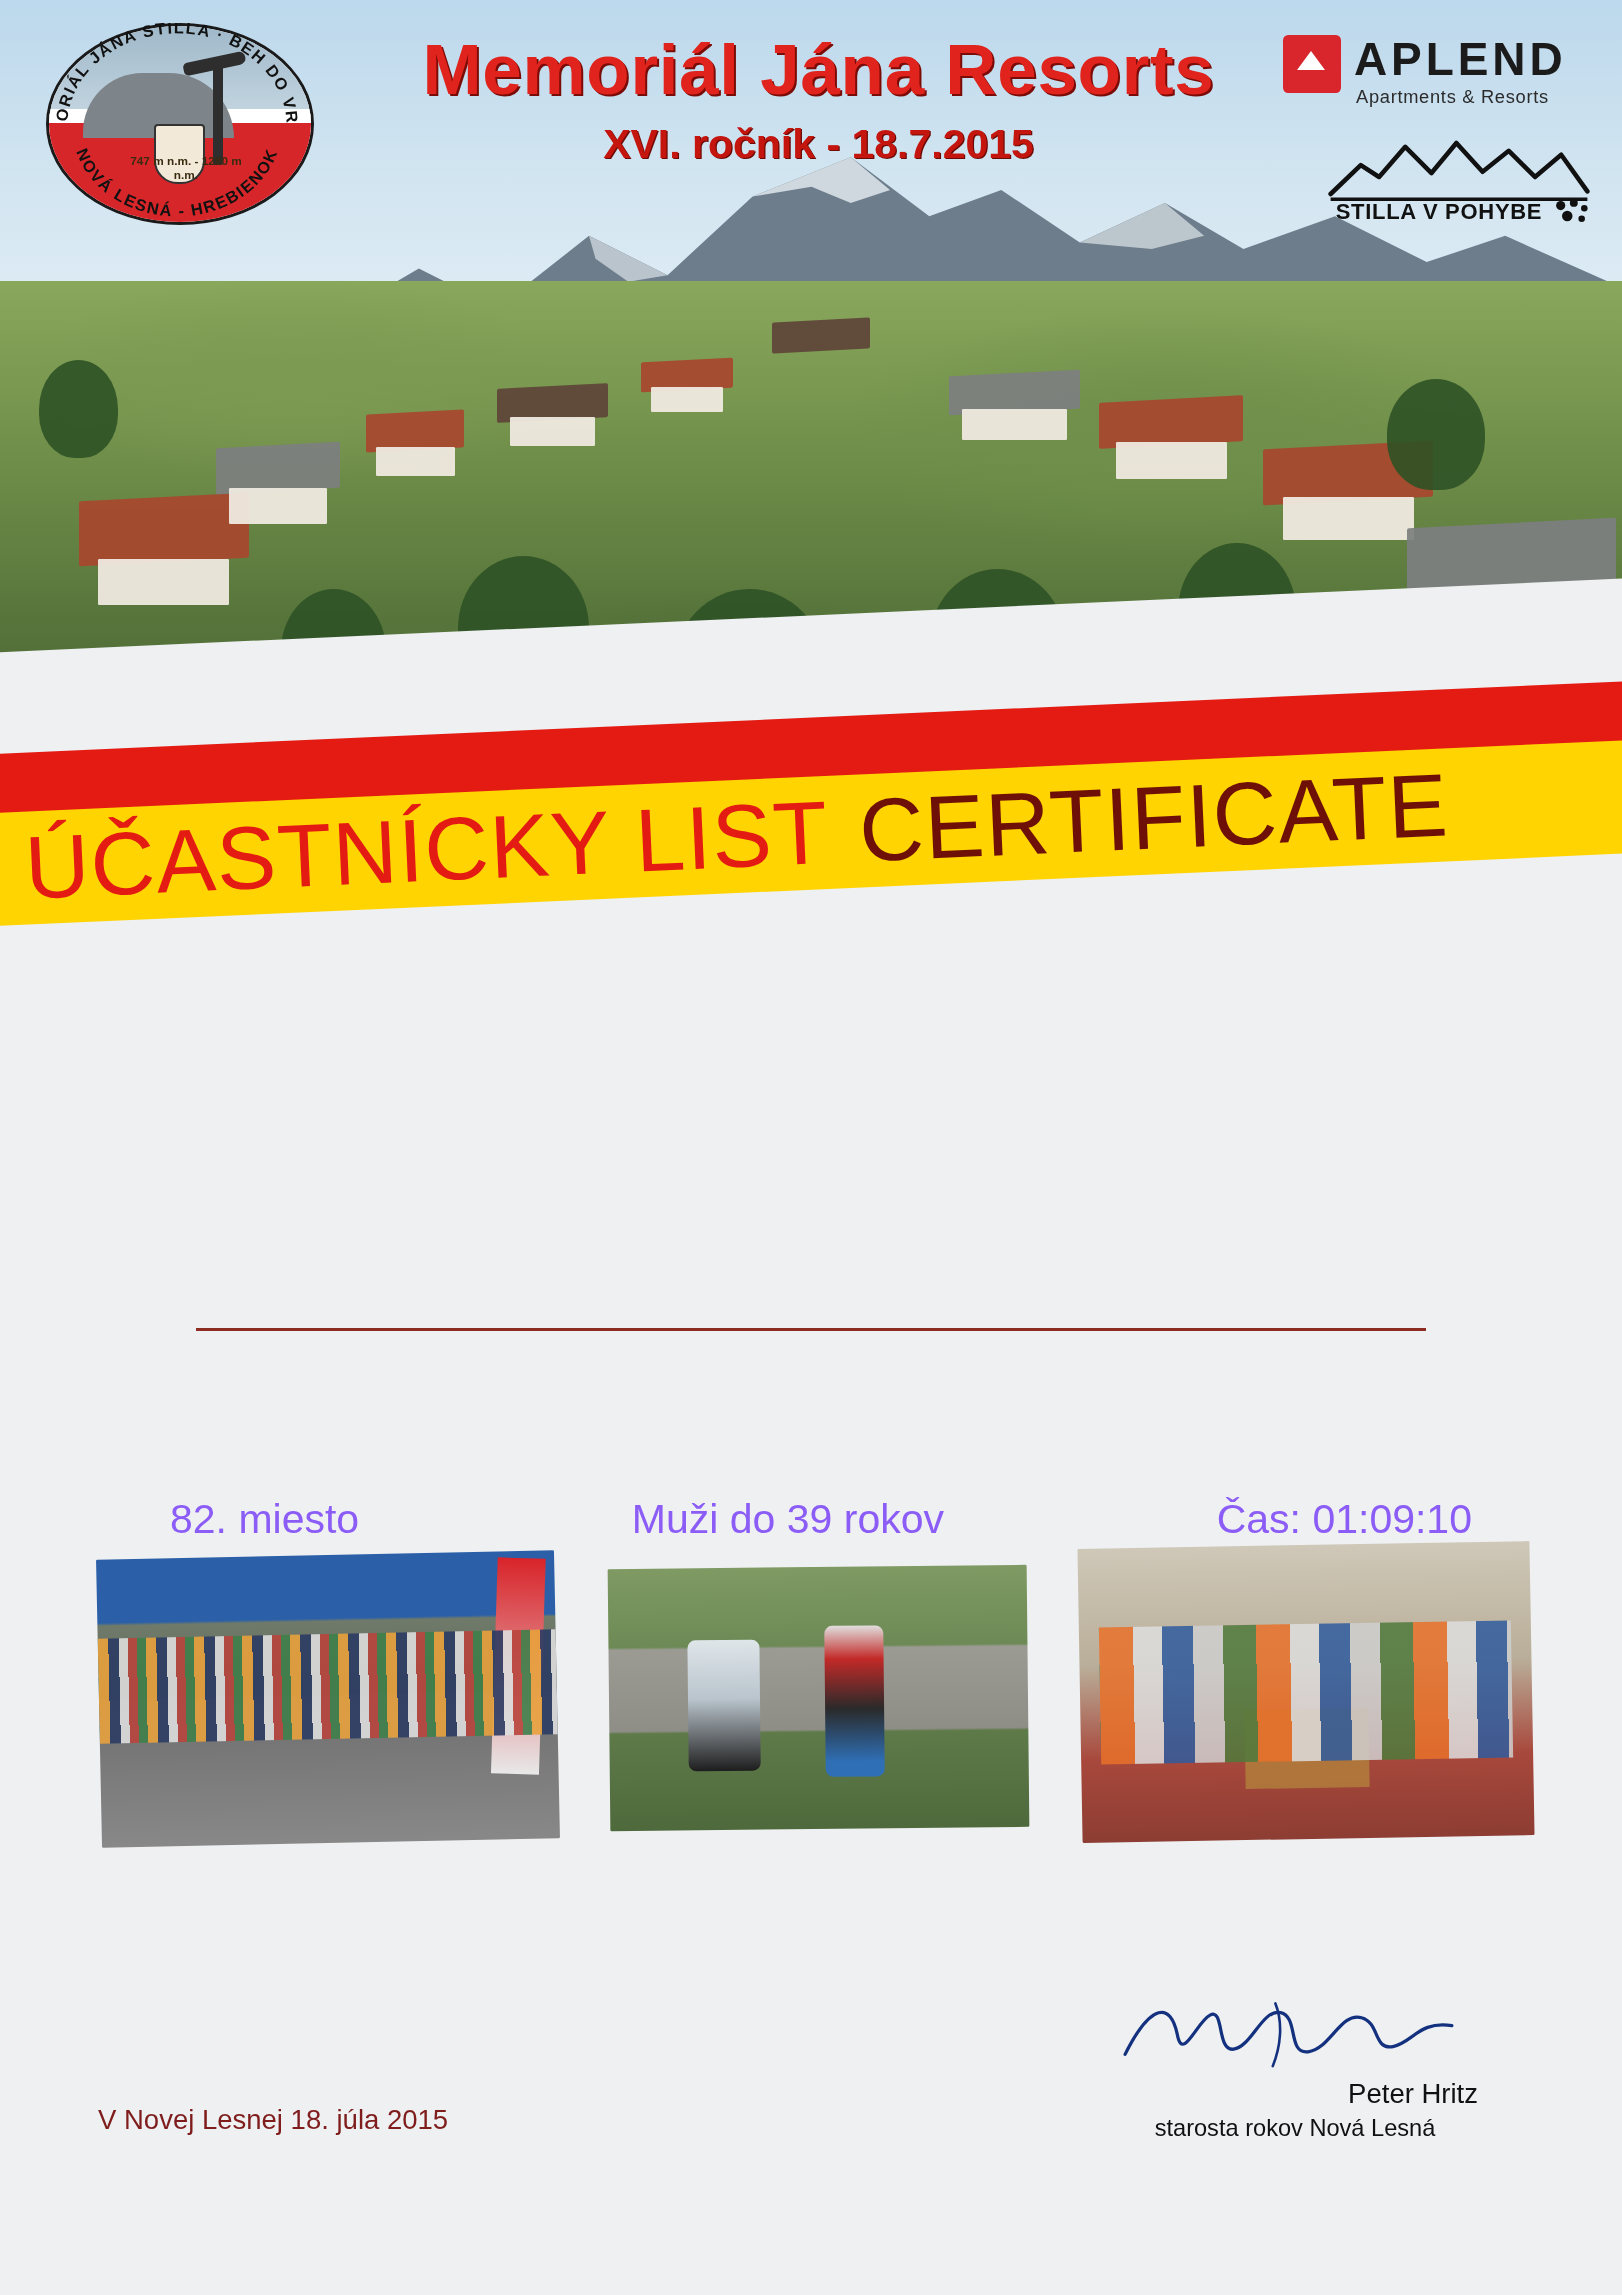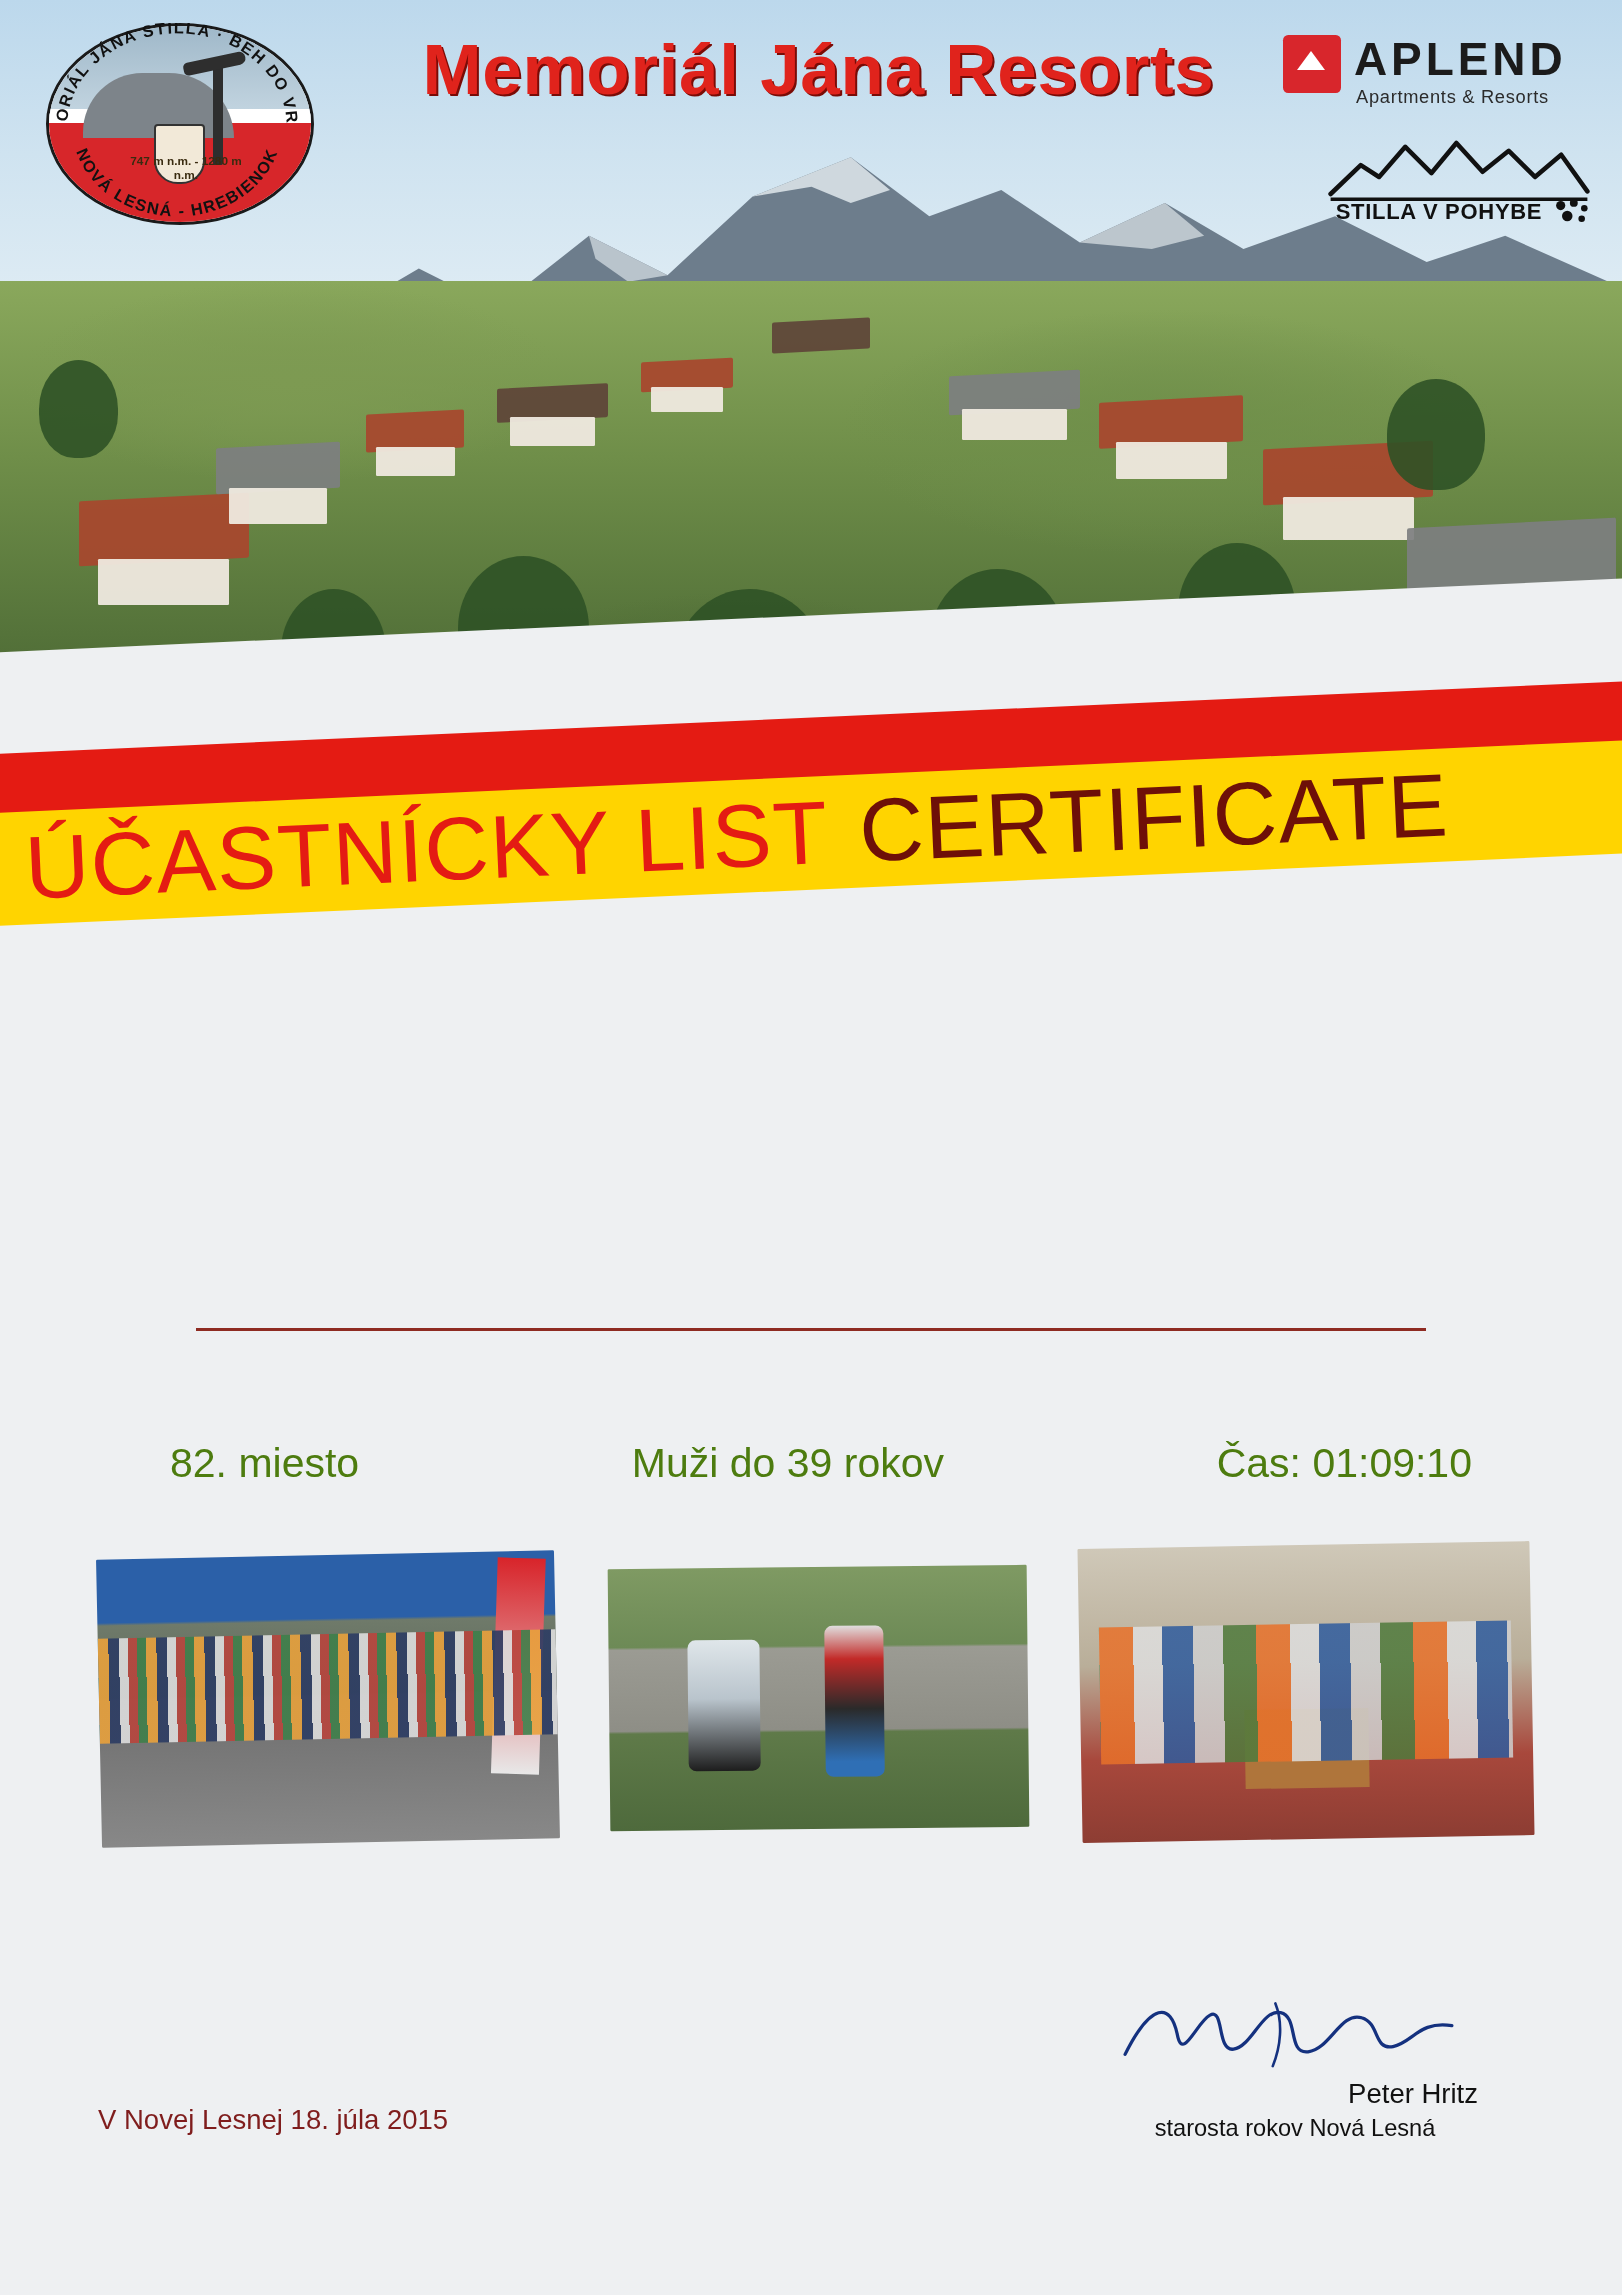"XVI. ročník - 18.7.2015" div.title-sub { html: none -> <div>XVI. ročník - 18.7.2015</div> }
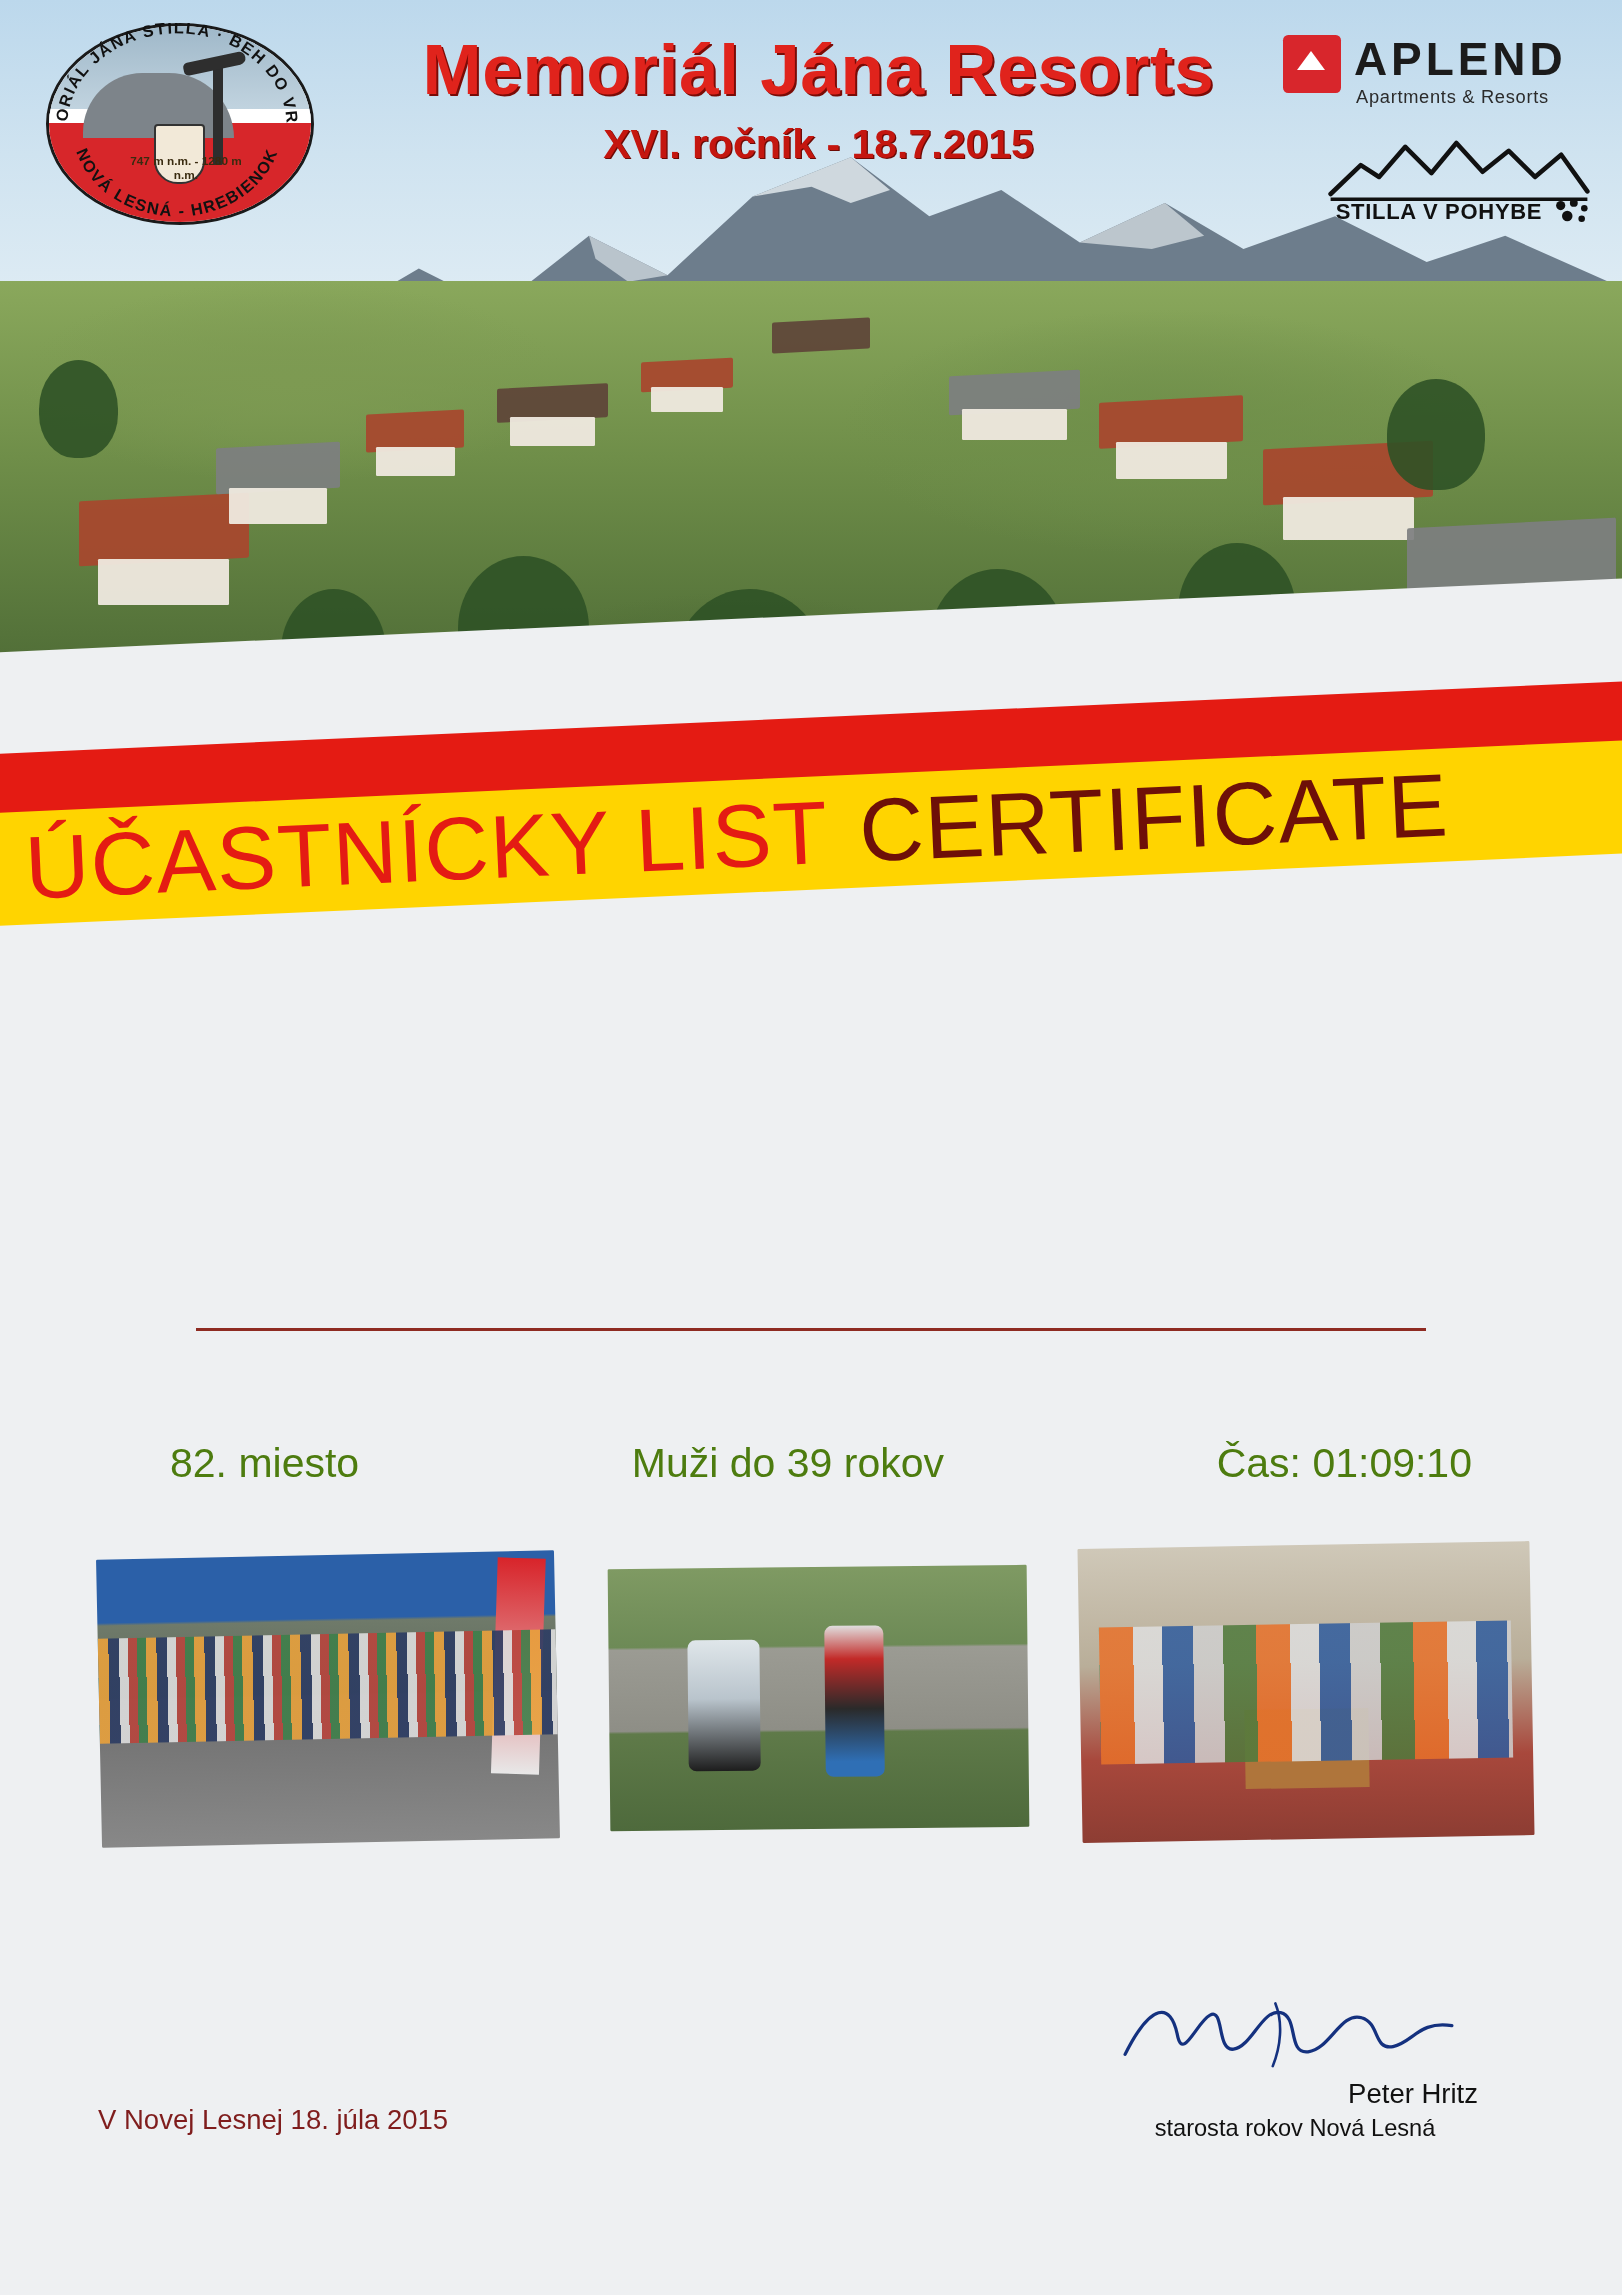"82. miesto" .results { color: #4d7c0f -> #8b5cf6; top: 1440px -> 1496px }
